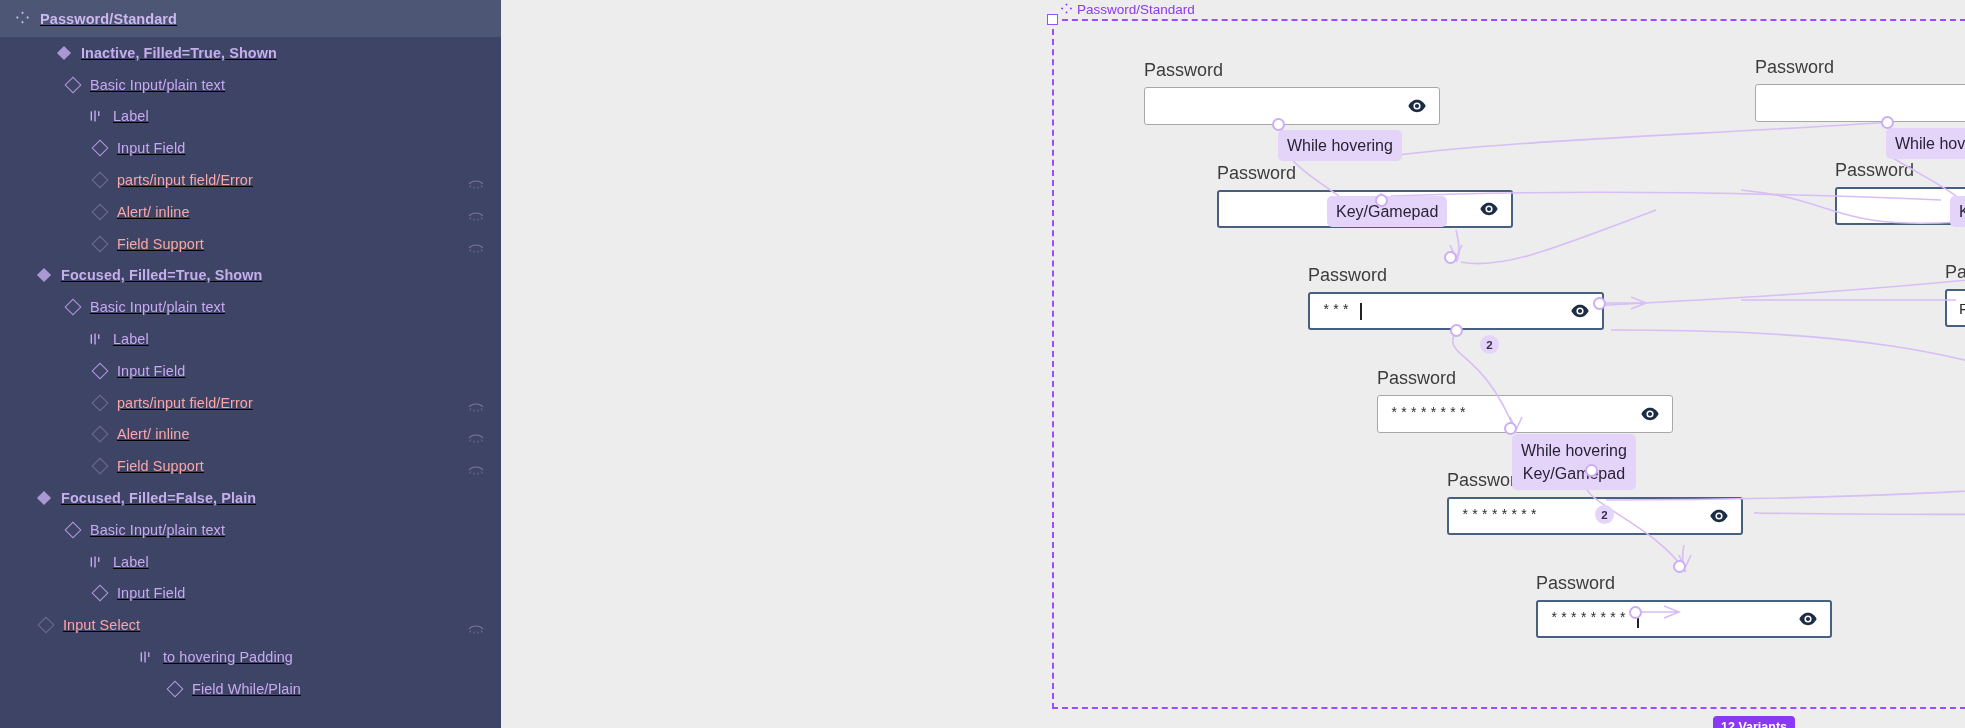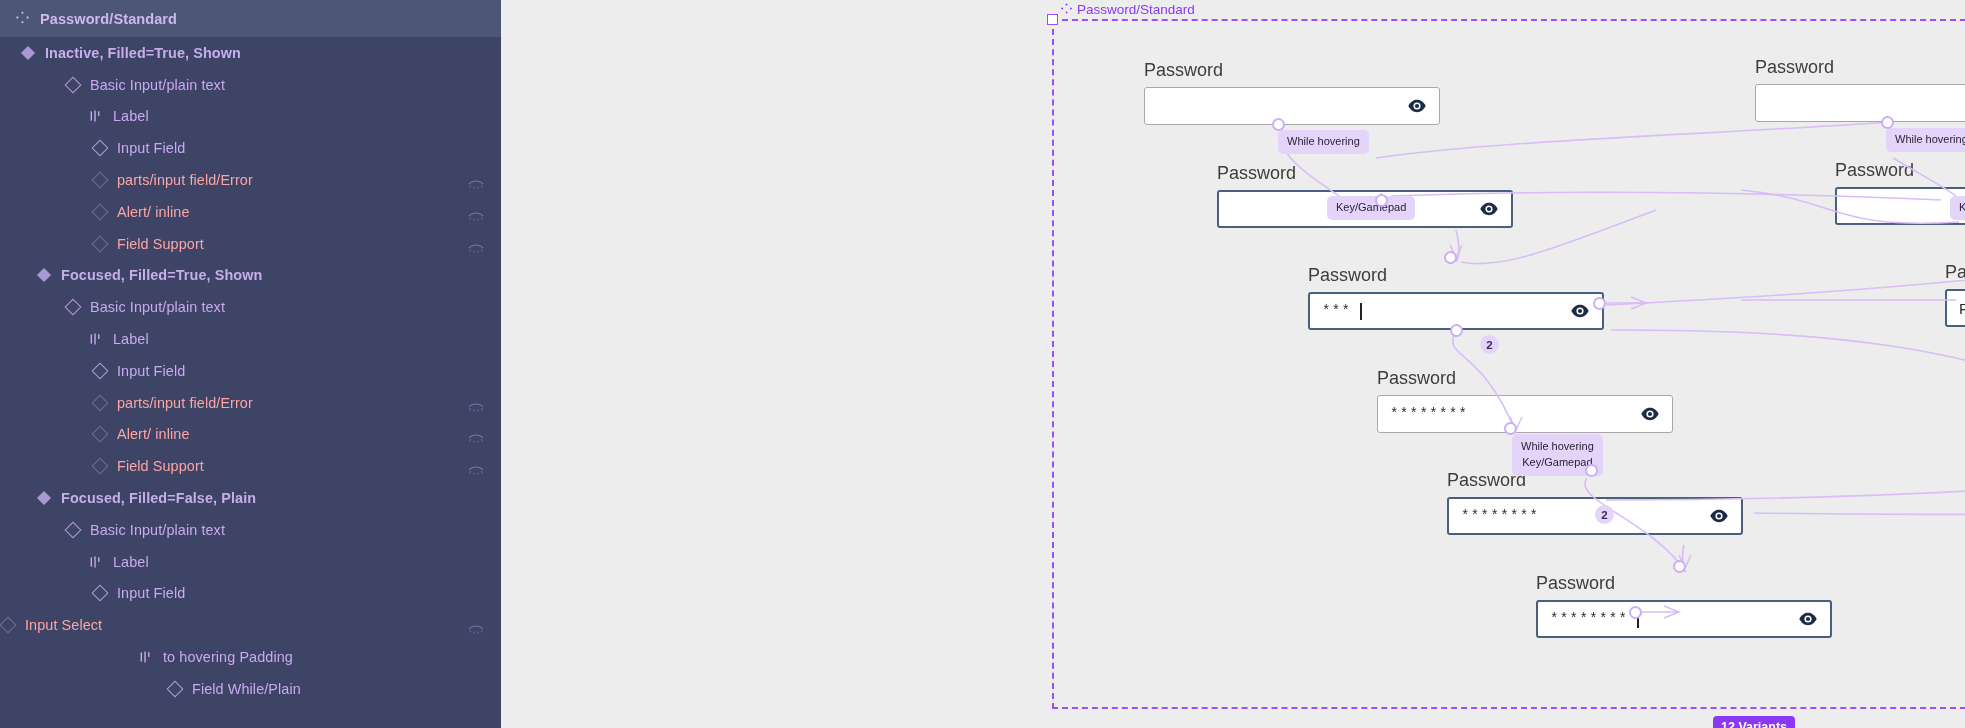"Password/Standard" #app { text-decoration: none -> underline }
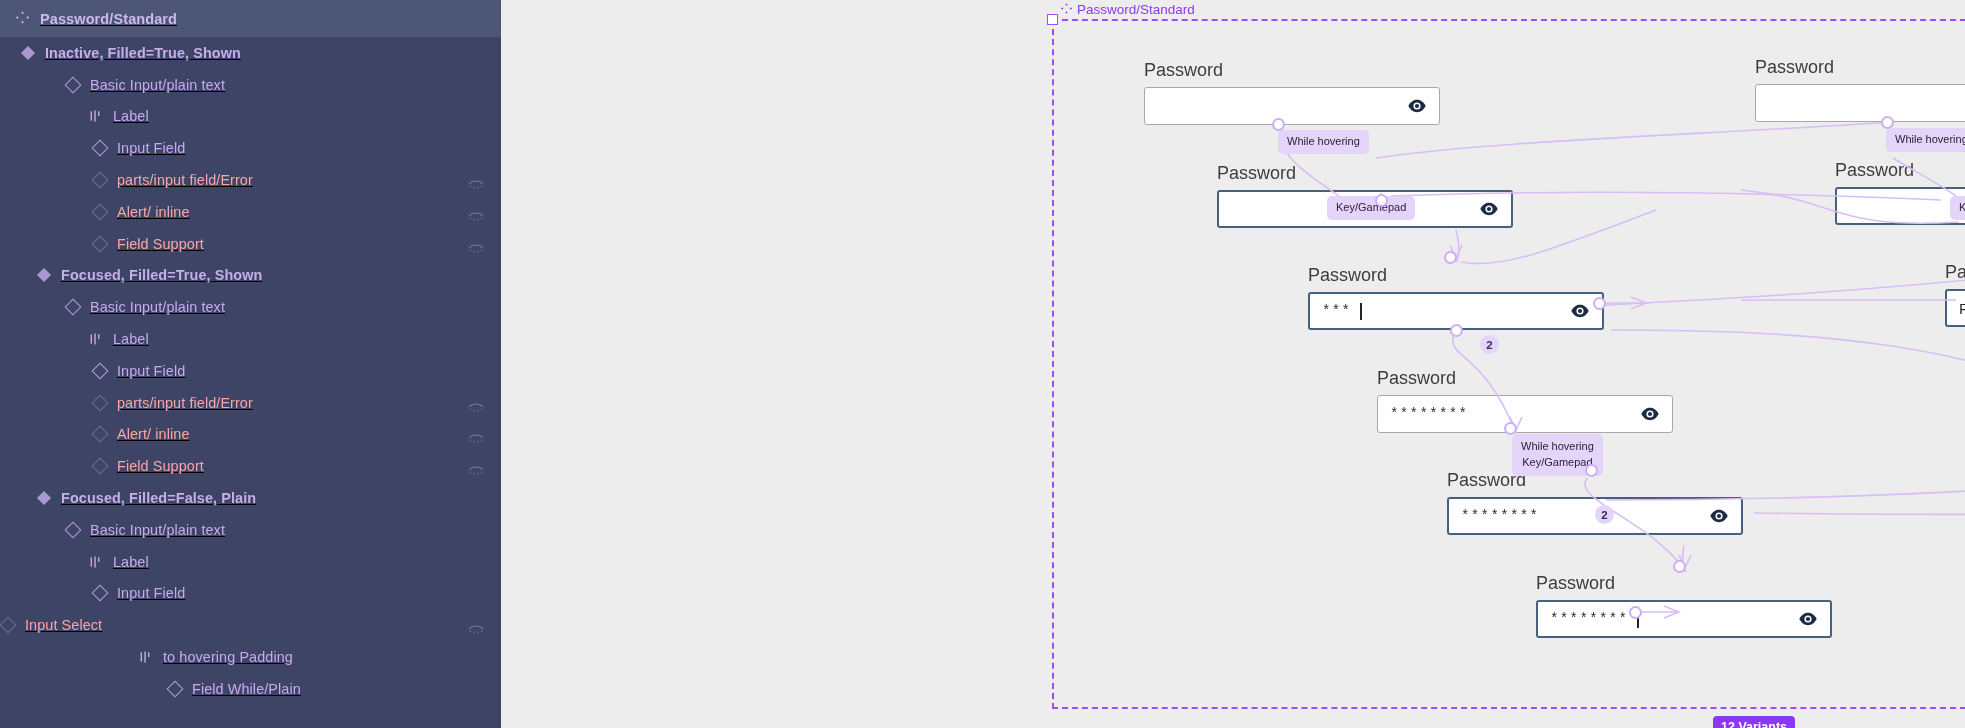"Inactive, Filled=True, Shown" div.layer-row { padding-left: 20px -> 56px }
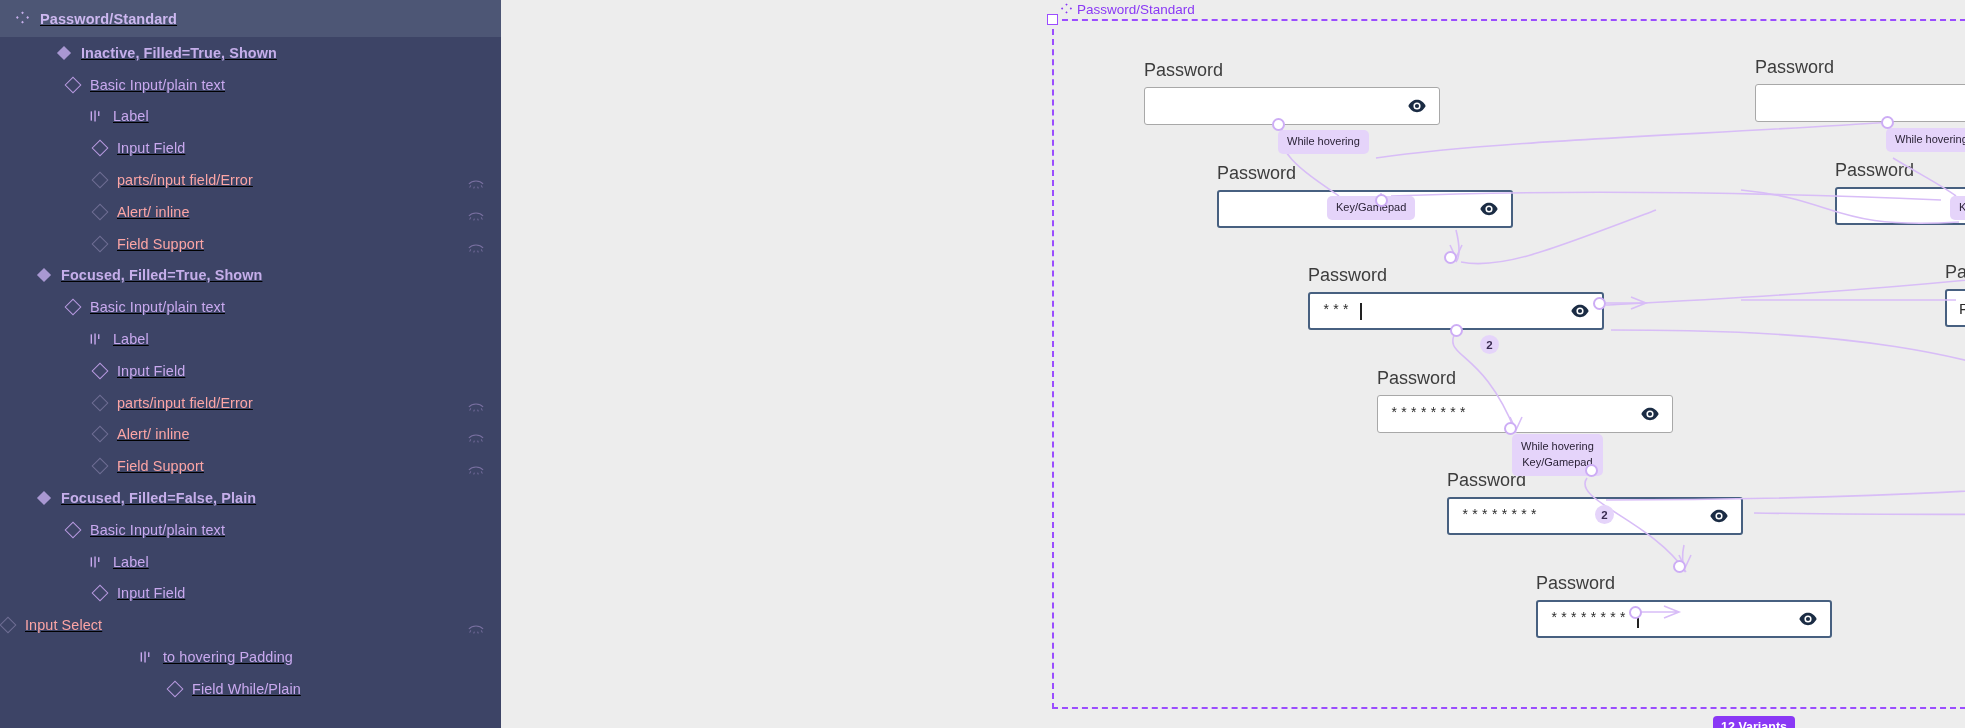"While hovering" .hint { font-size: 11px -> 16px }
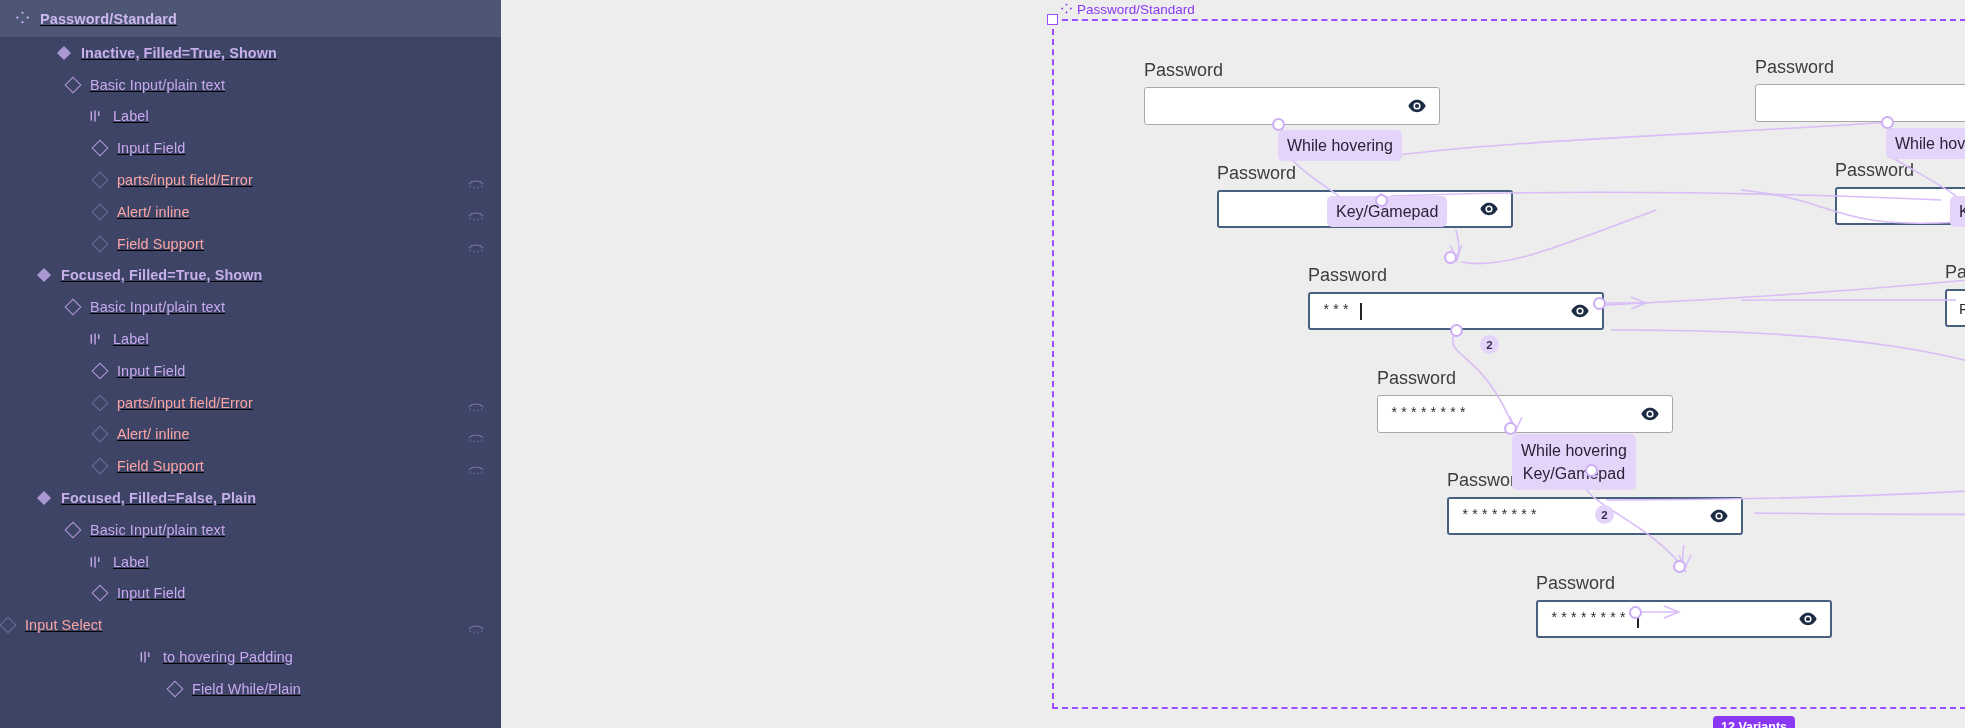"Input Select" div.layer-row { margin-left: none -> 38px }
